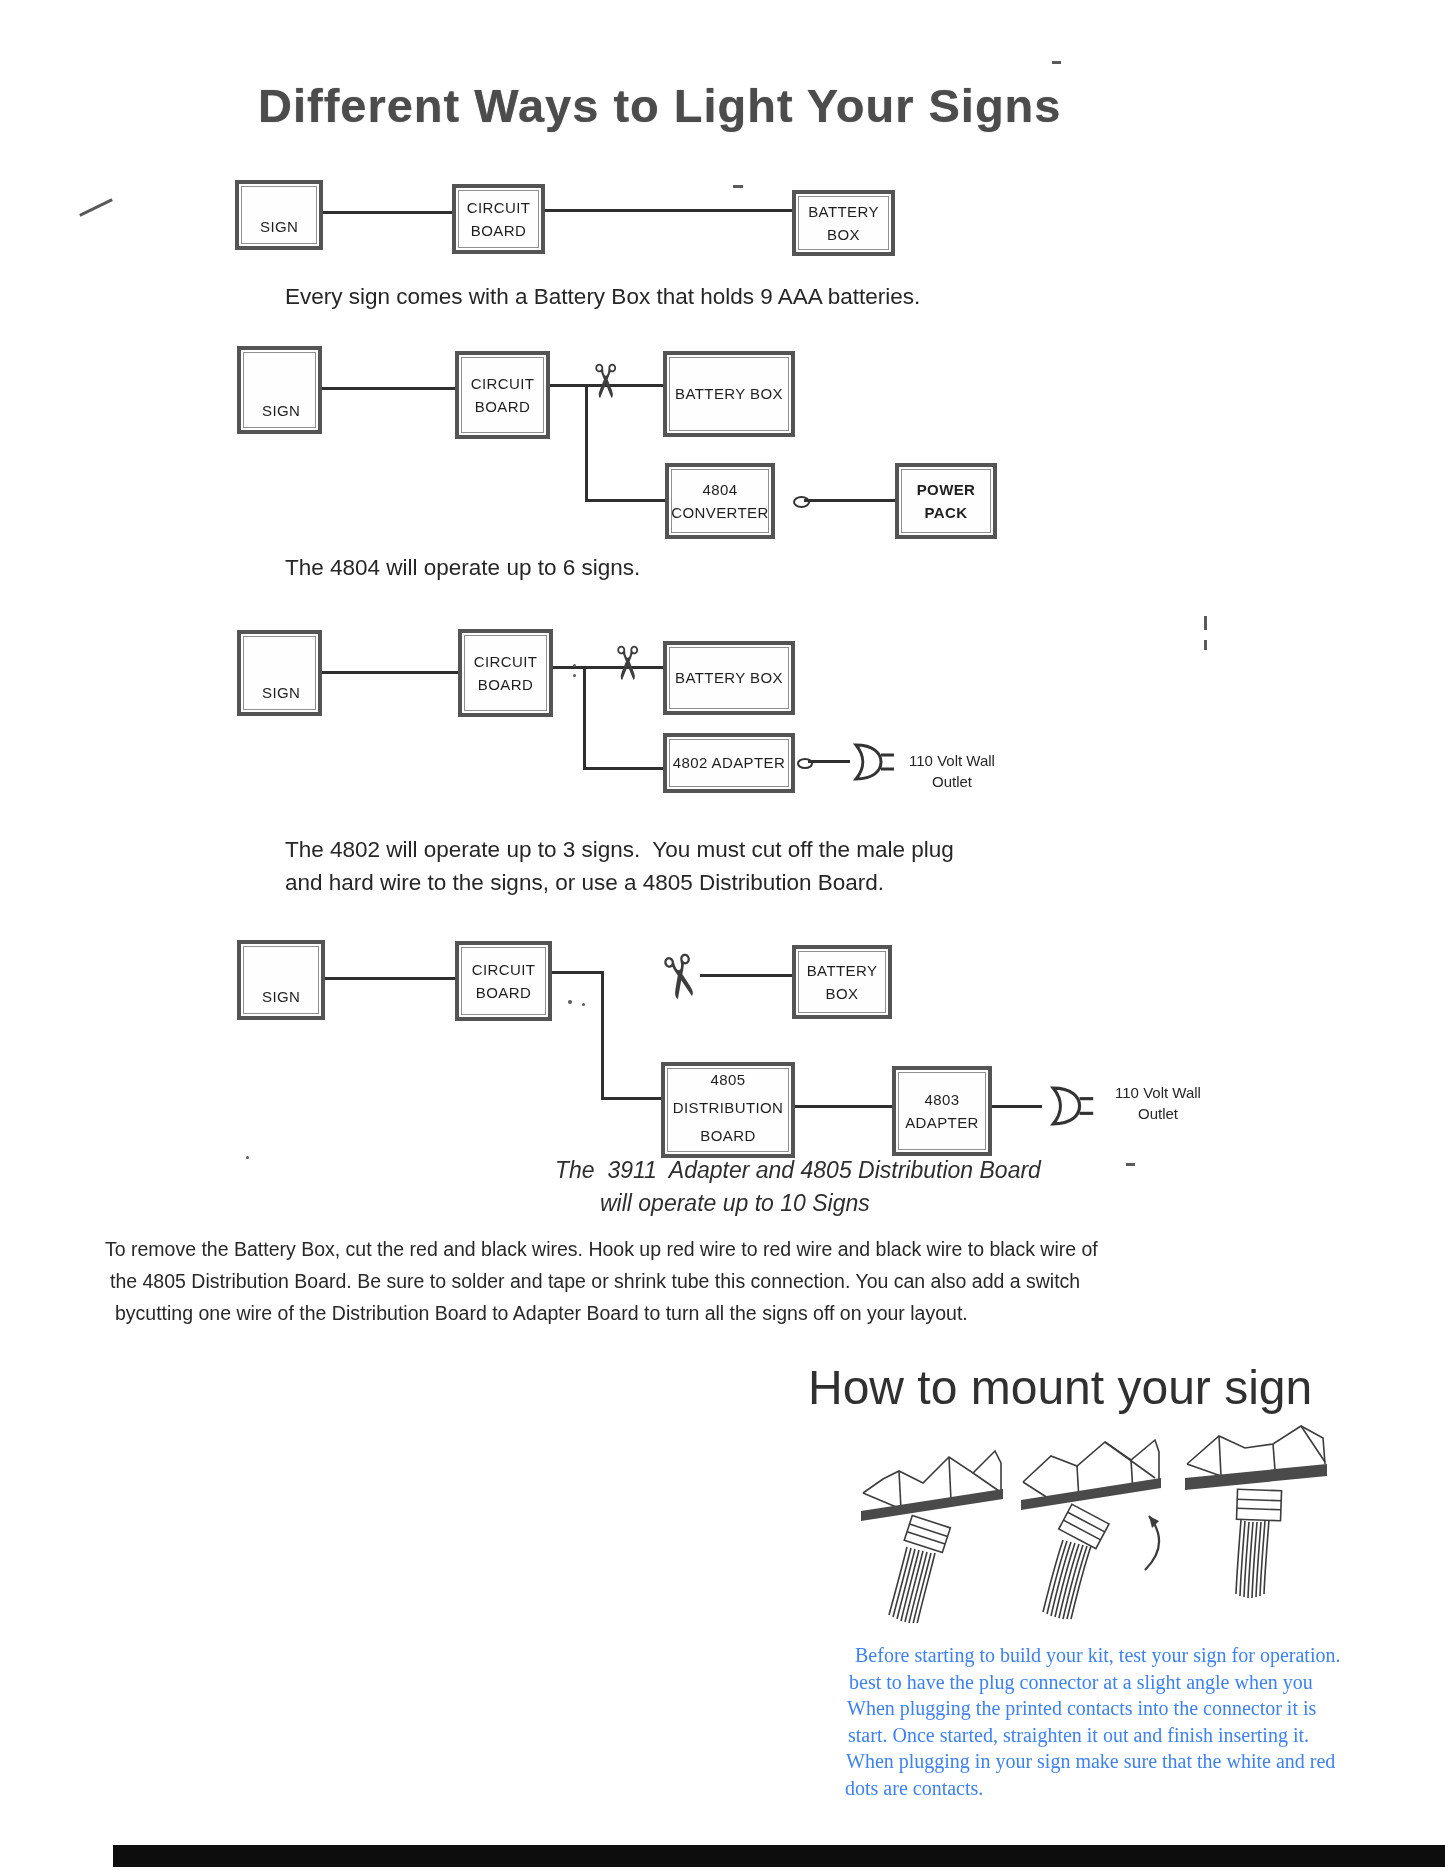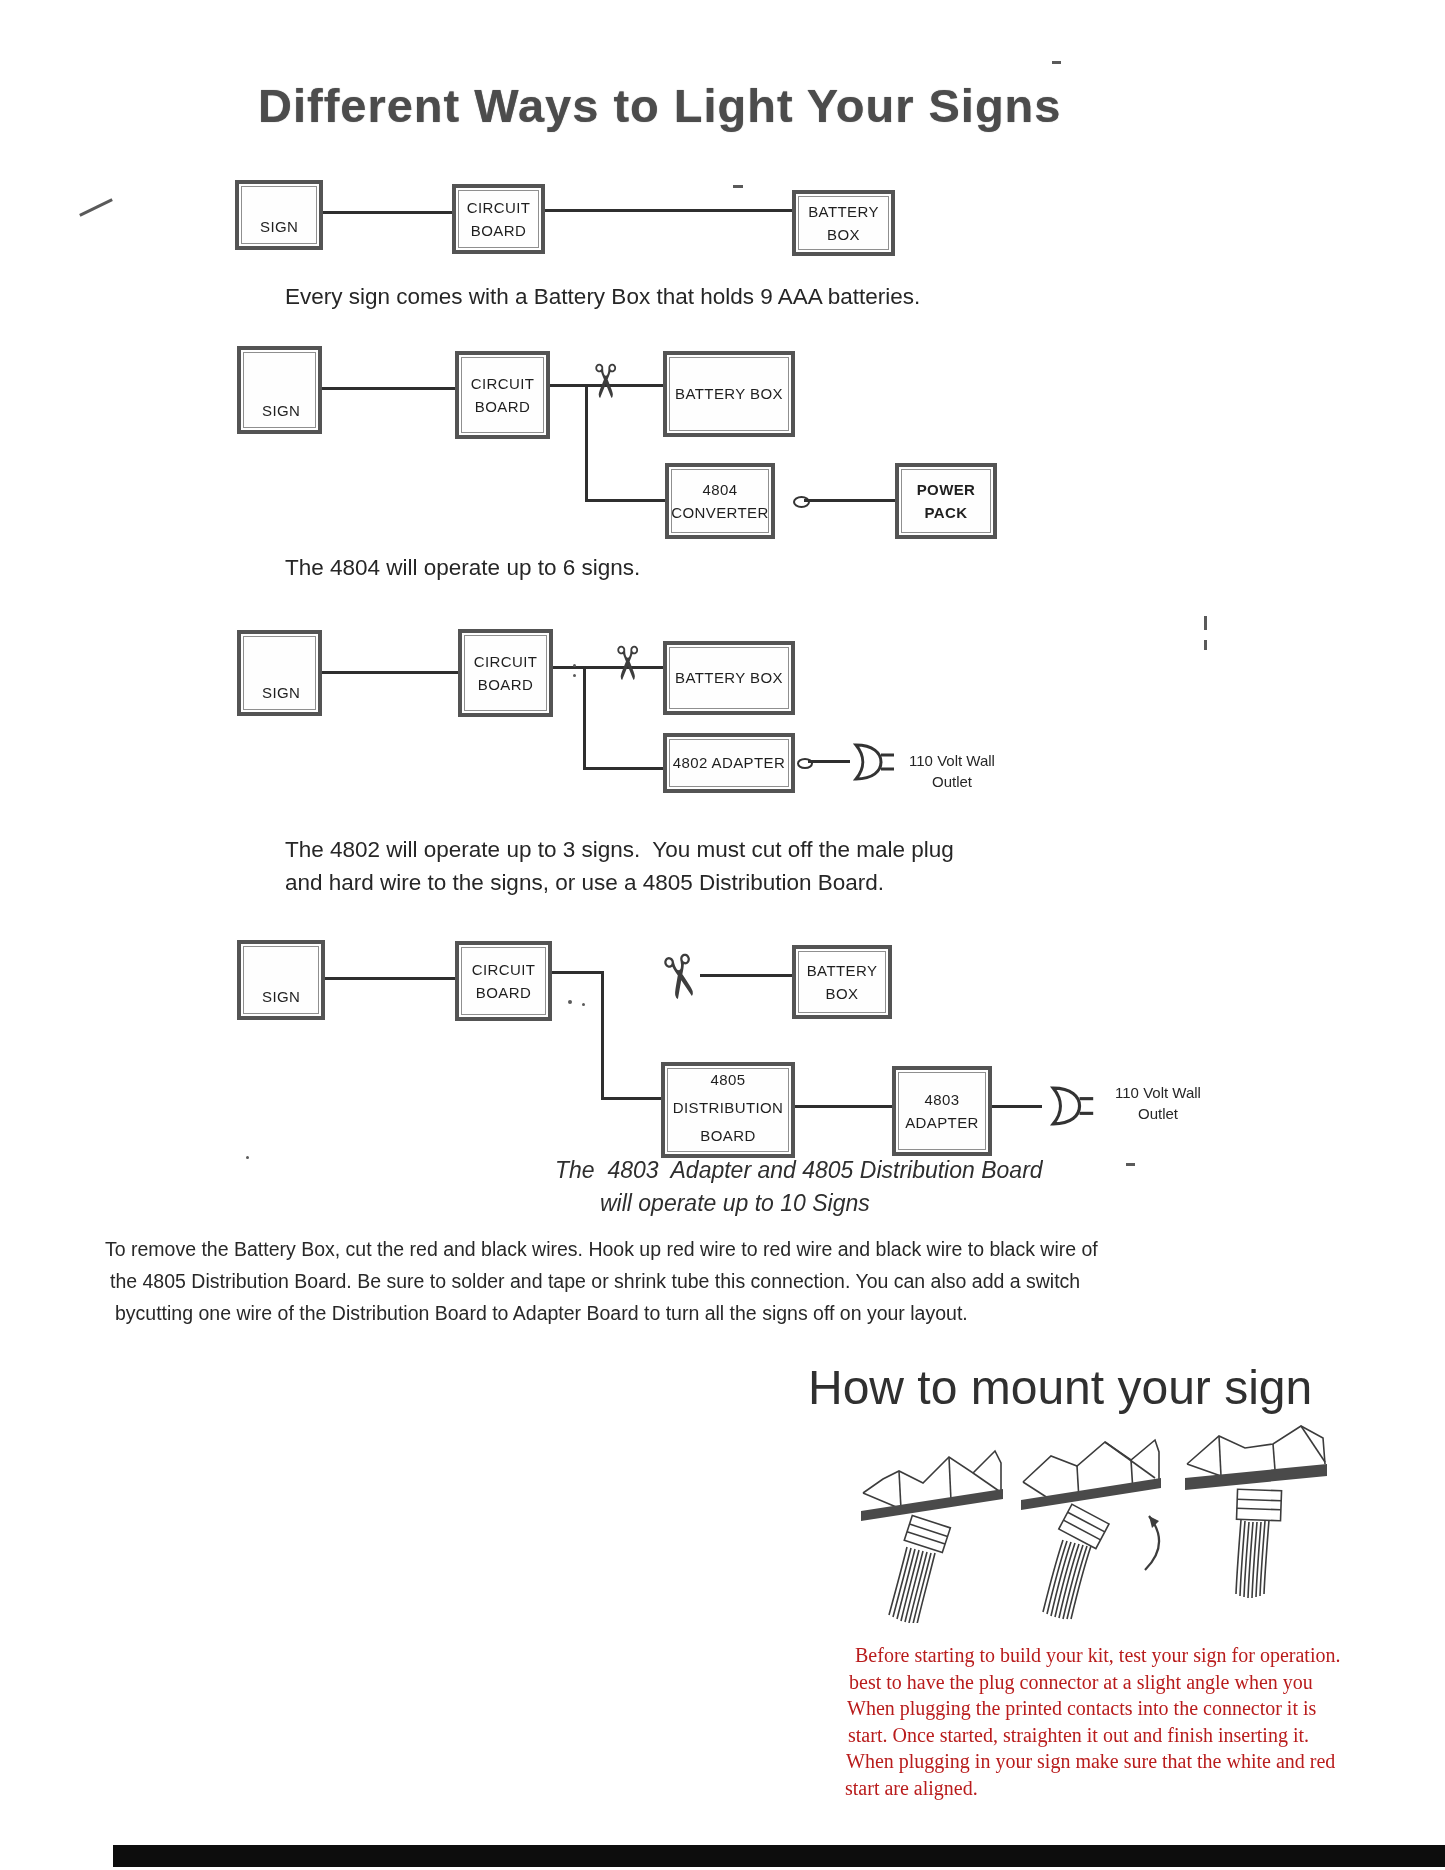"The 4803 Adapter and 4805" div.italic-cap { text: 4803 -> 3911 }
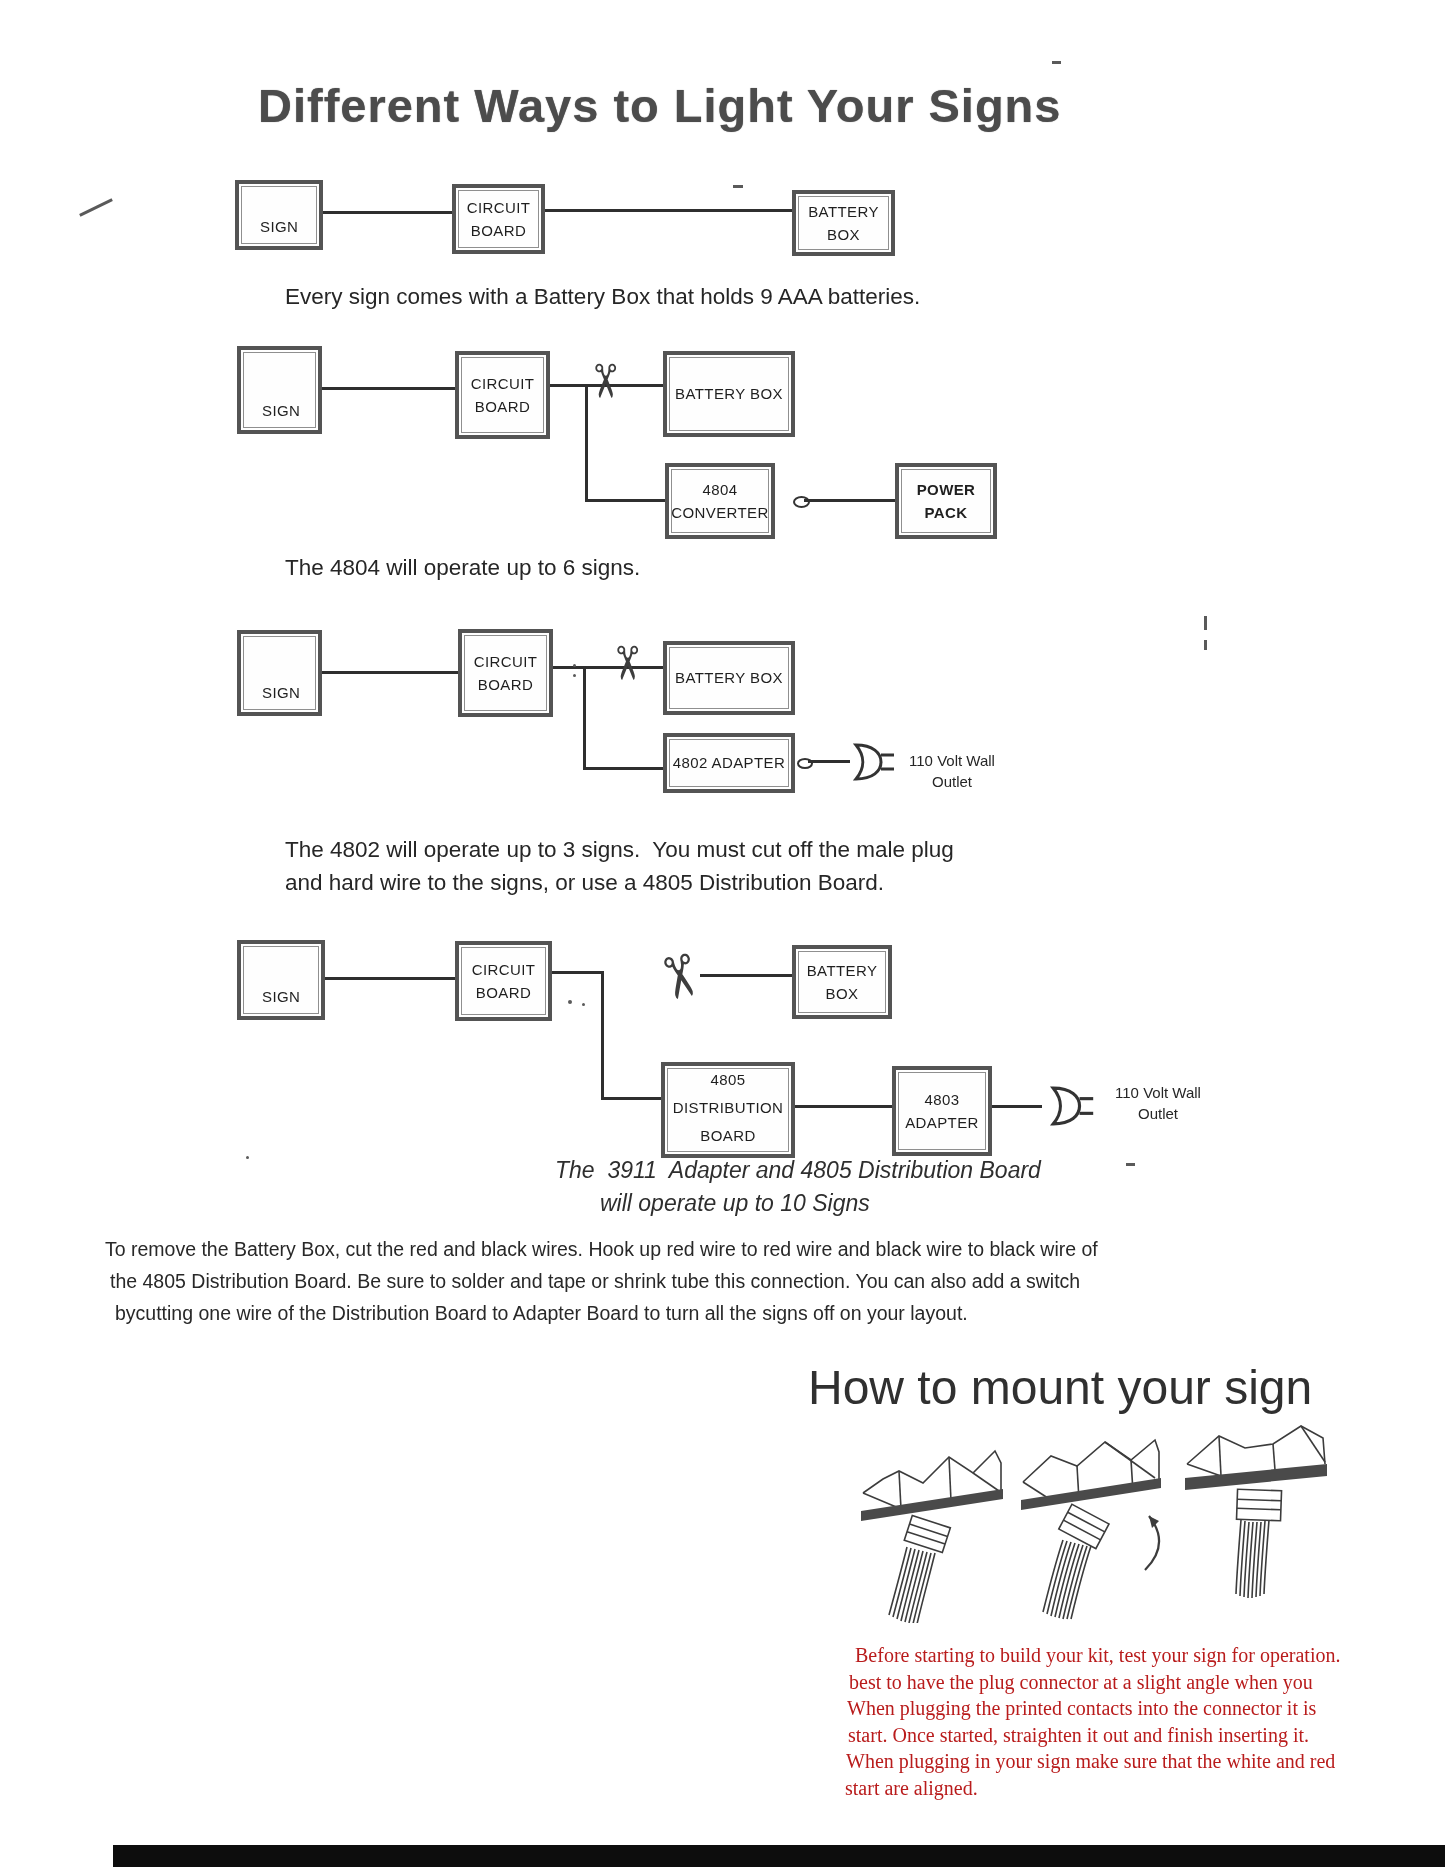"Before starting to build your" .serif-line { color: #b91c1c -> #3b82f6 }
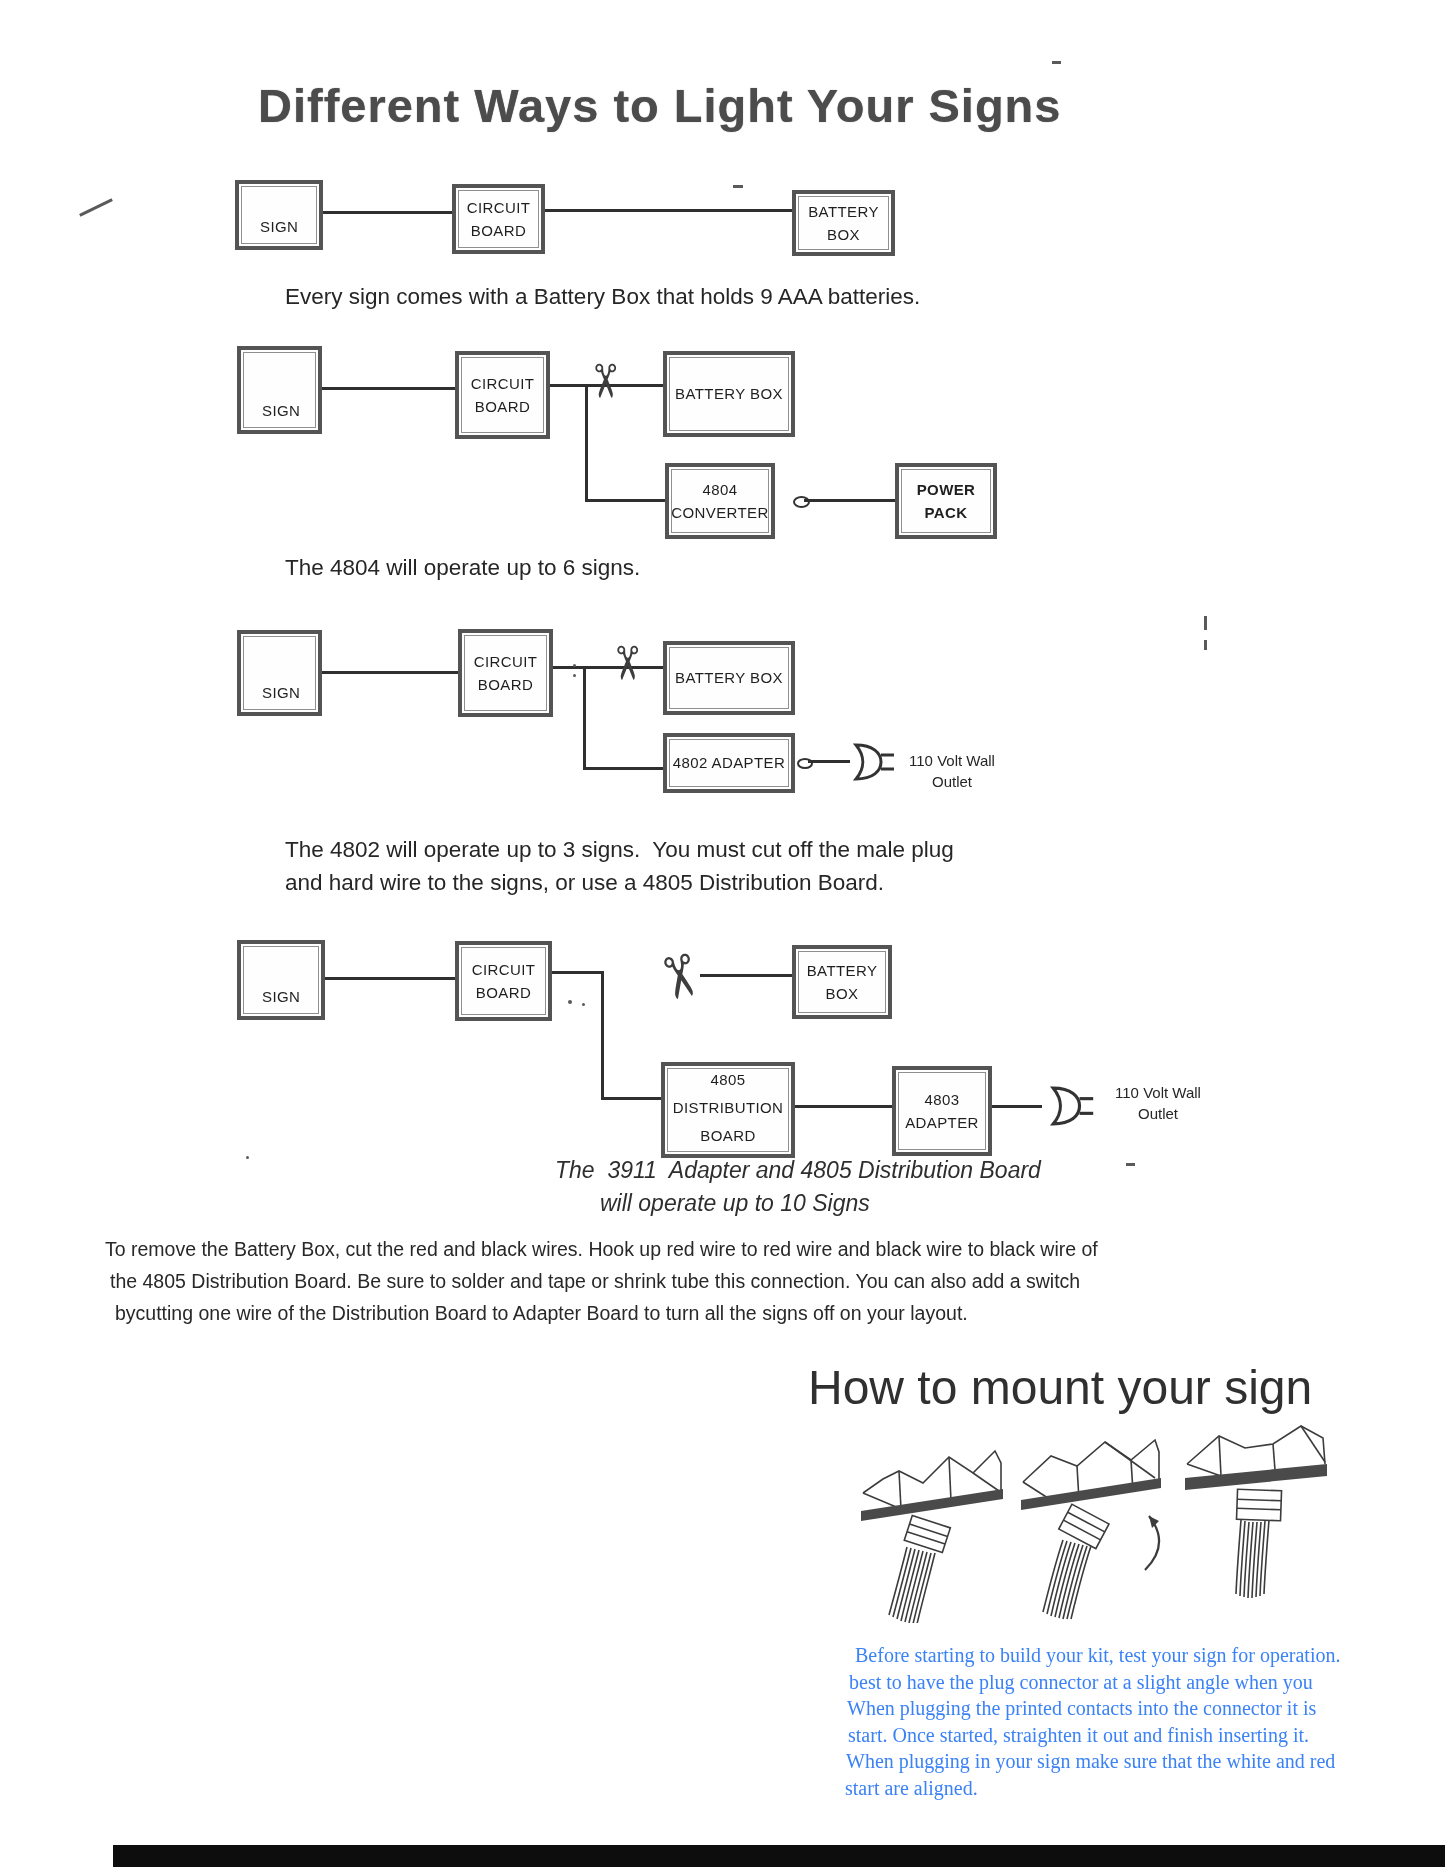"start are aligned." div.serif-line { text: start are aligned -> dots are contacts }
